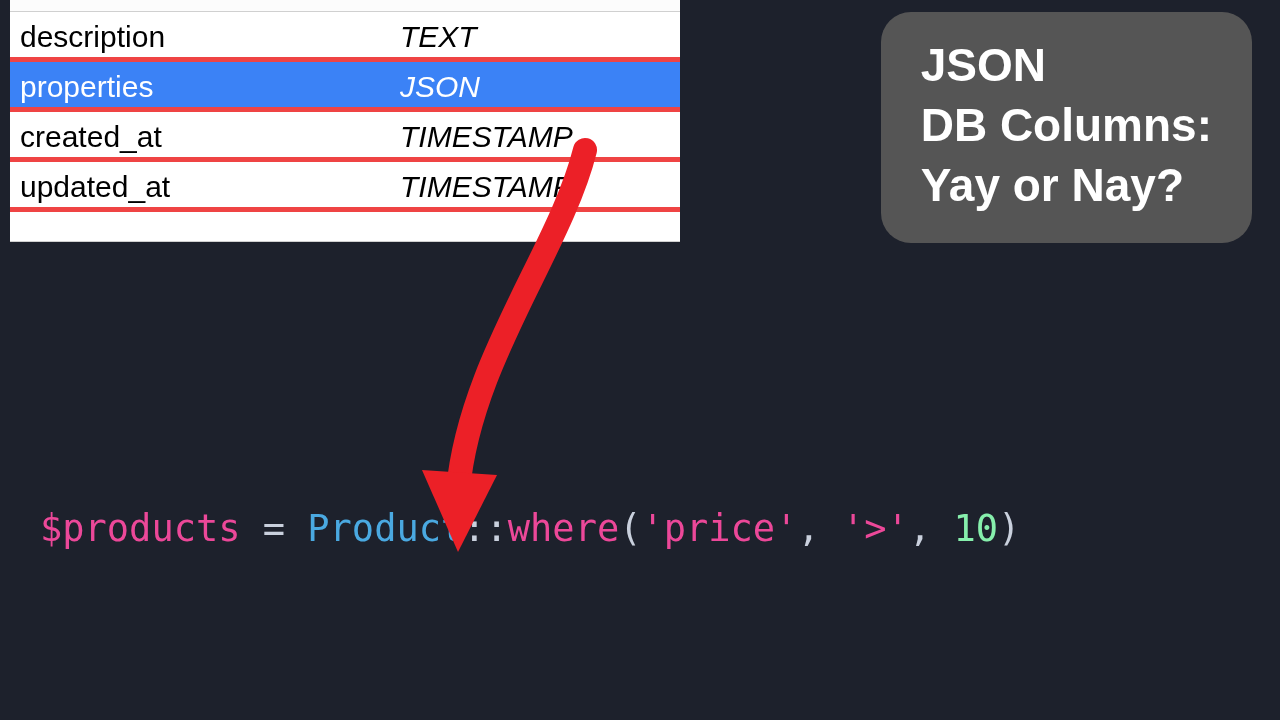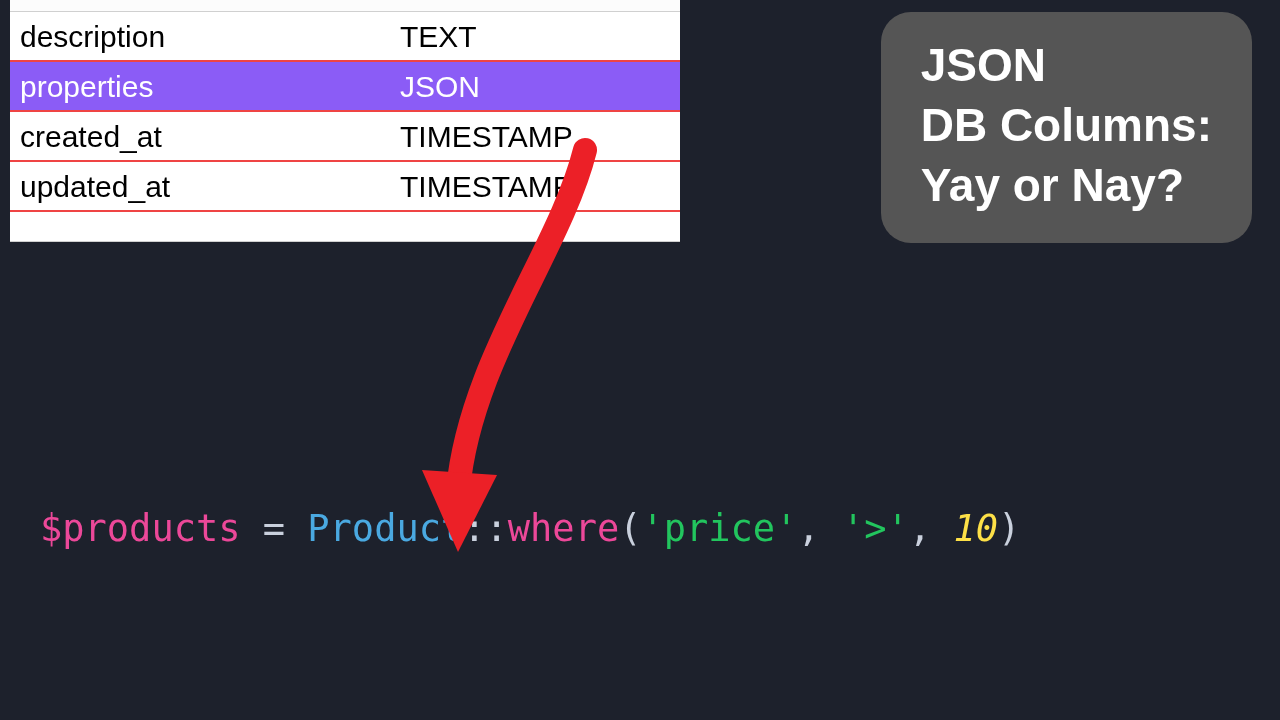"description" .schema .row { border-bottom: 2px solid #ef4444 -> 5px solid #ef4444 }
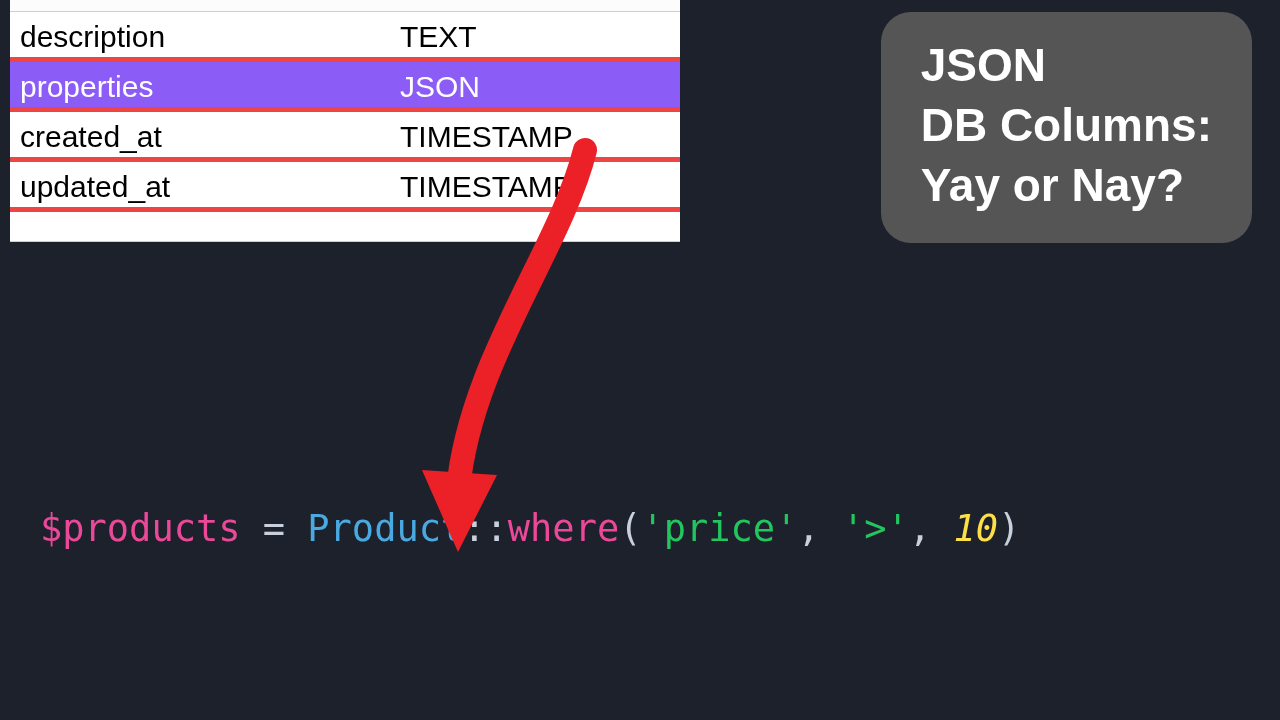"TEXT" .schema .col-type { font-style: none -> italic }
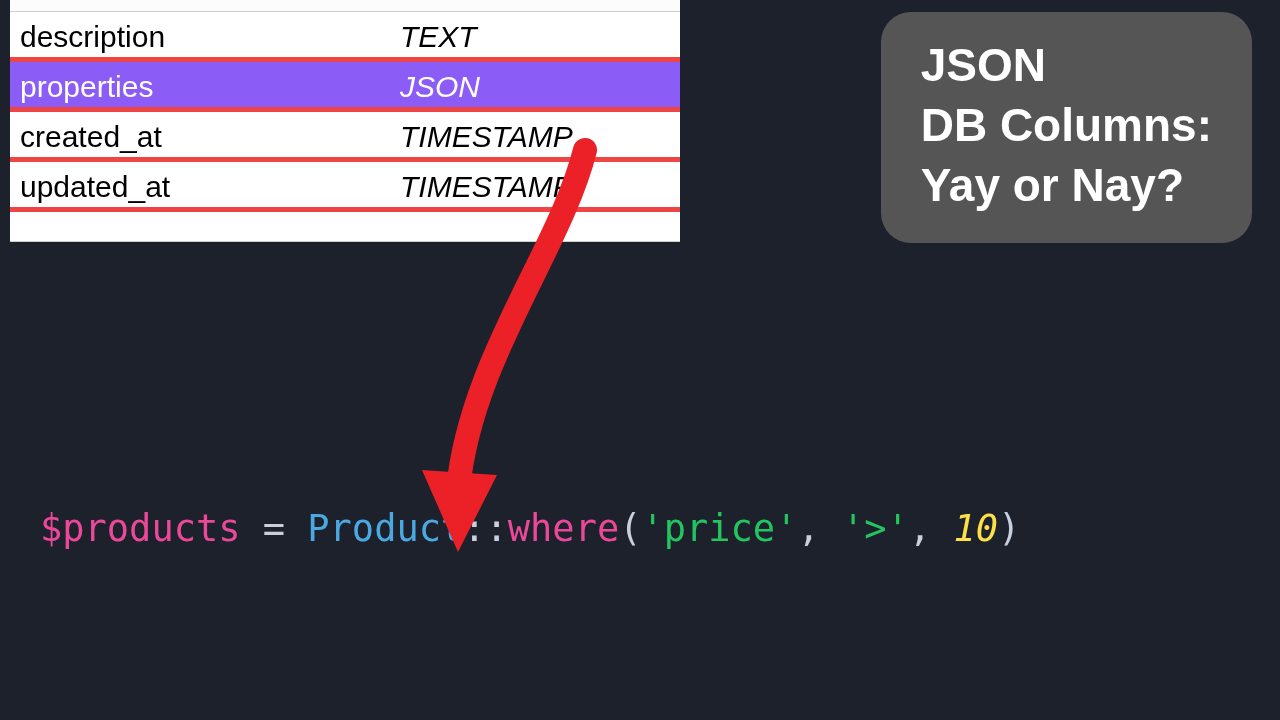"properties" .schema .row.sel { background: #8b5cf6 -> #3b82f6 }
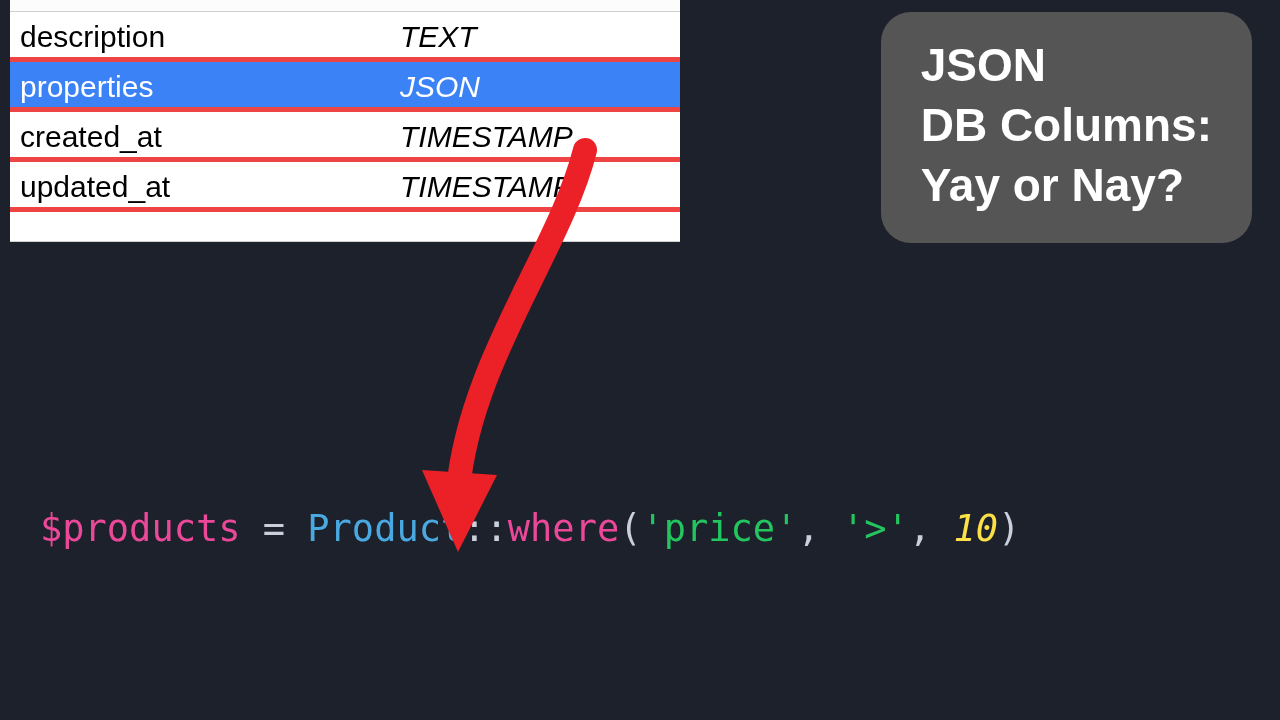"'price'" .t-str { color: #22c55e -> #ec4899 }
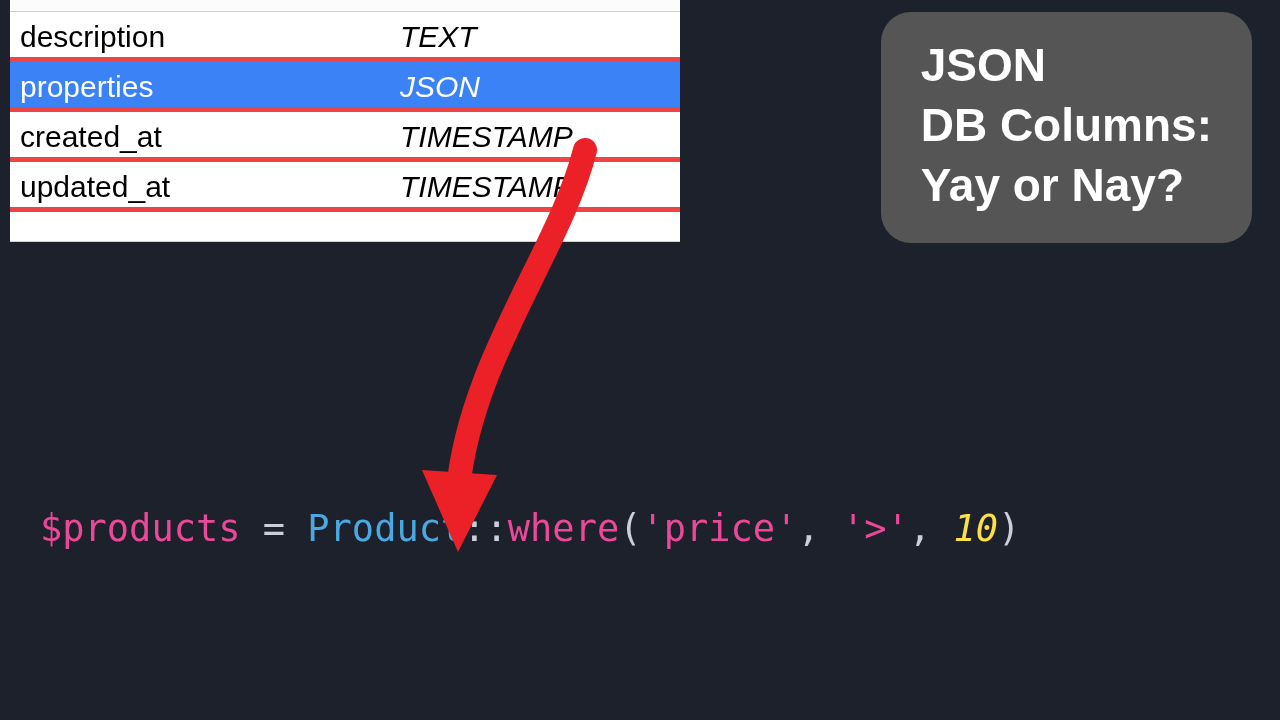"10" .t-num { color: #fde047 -> #86efac; font-style: italic -> none }
